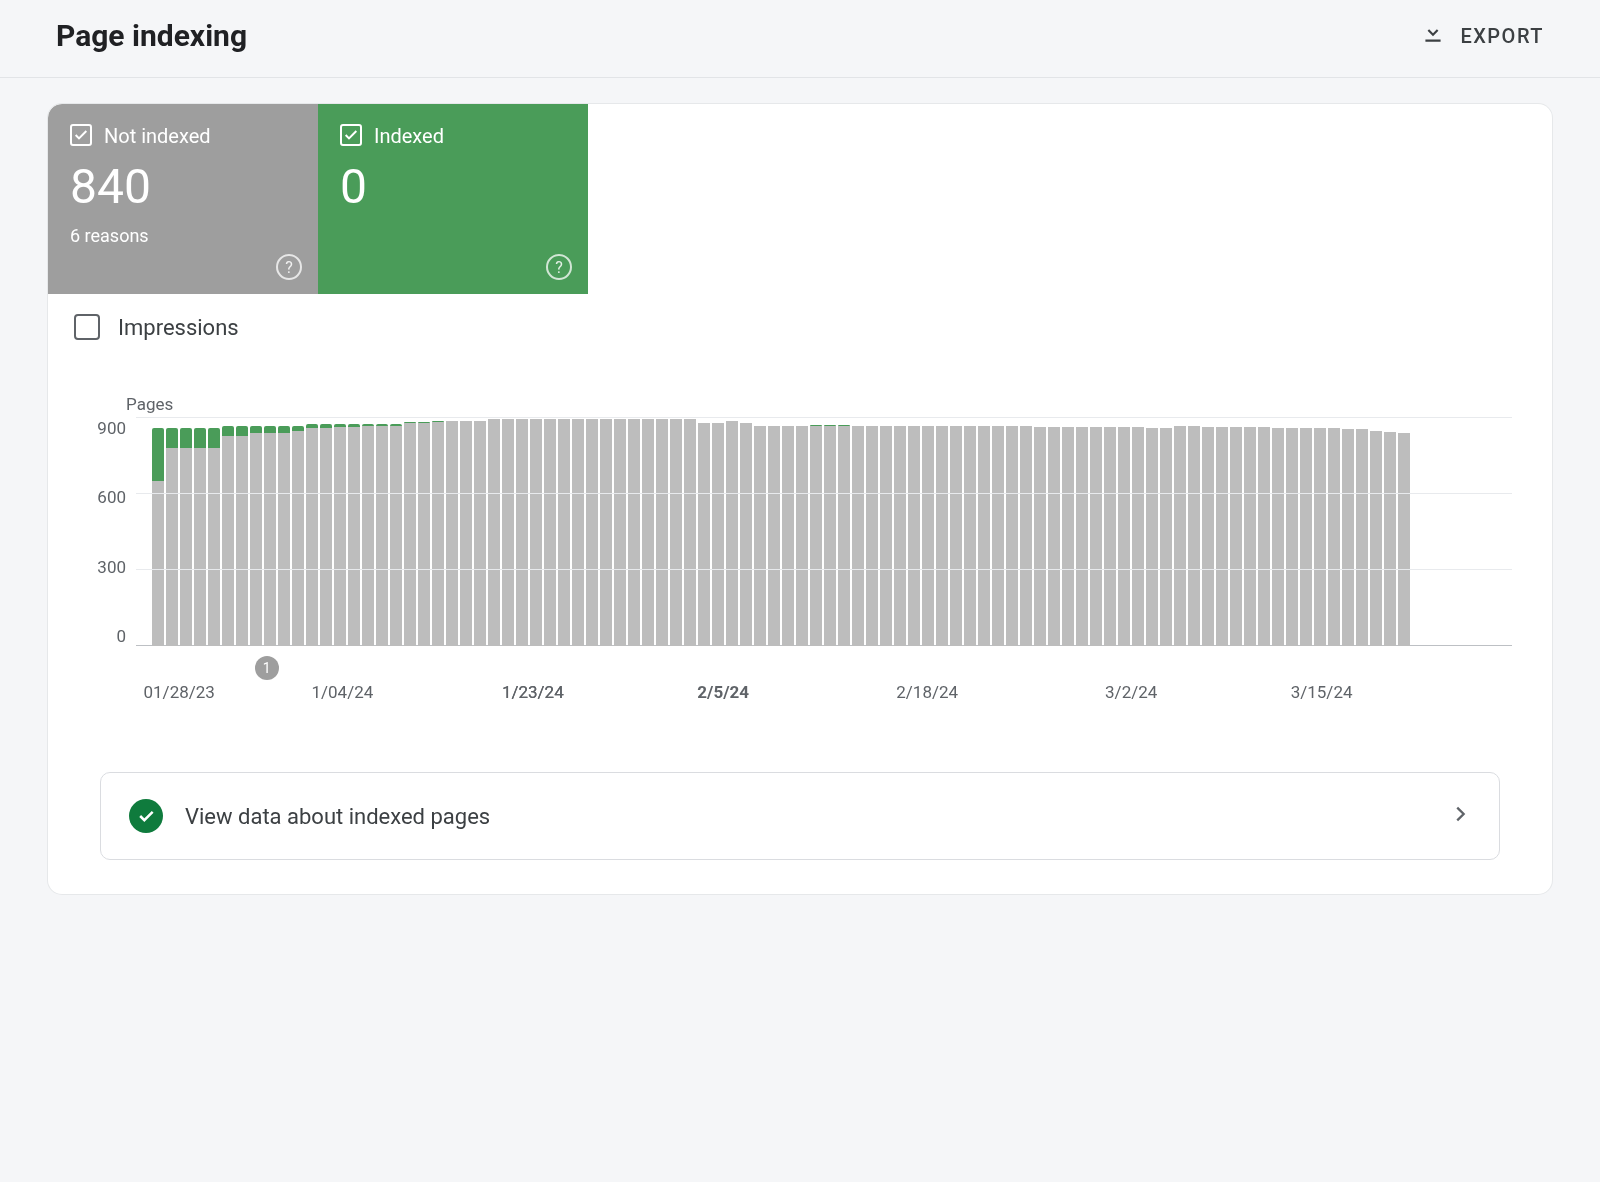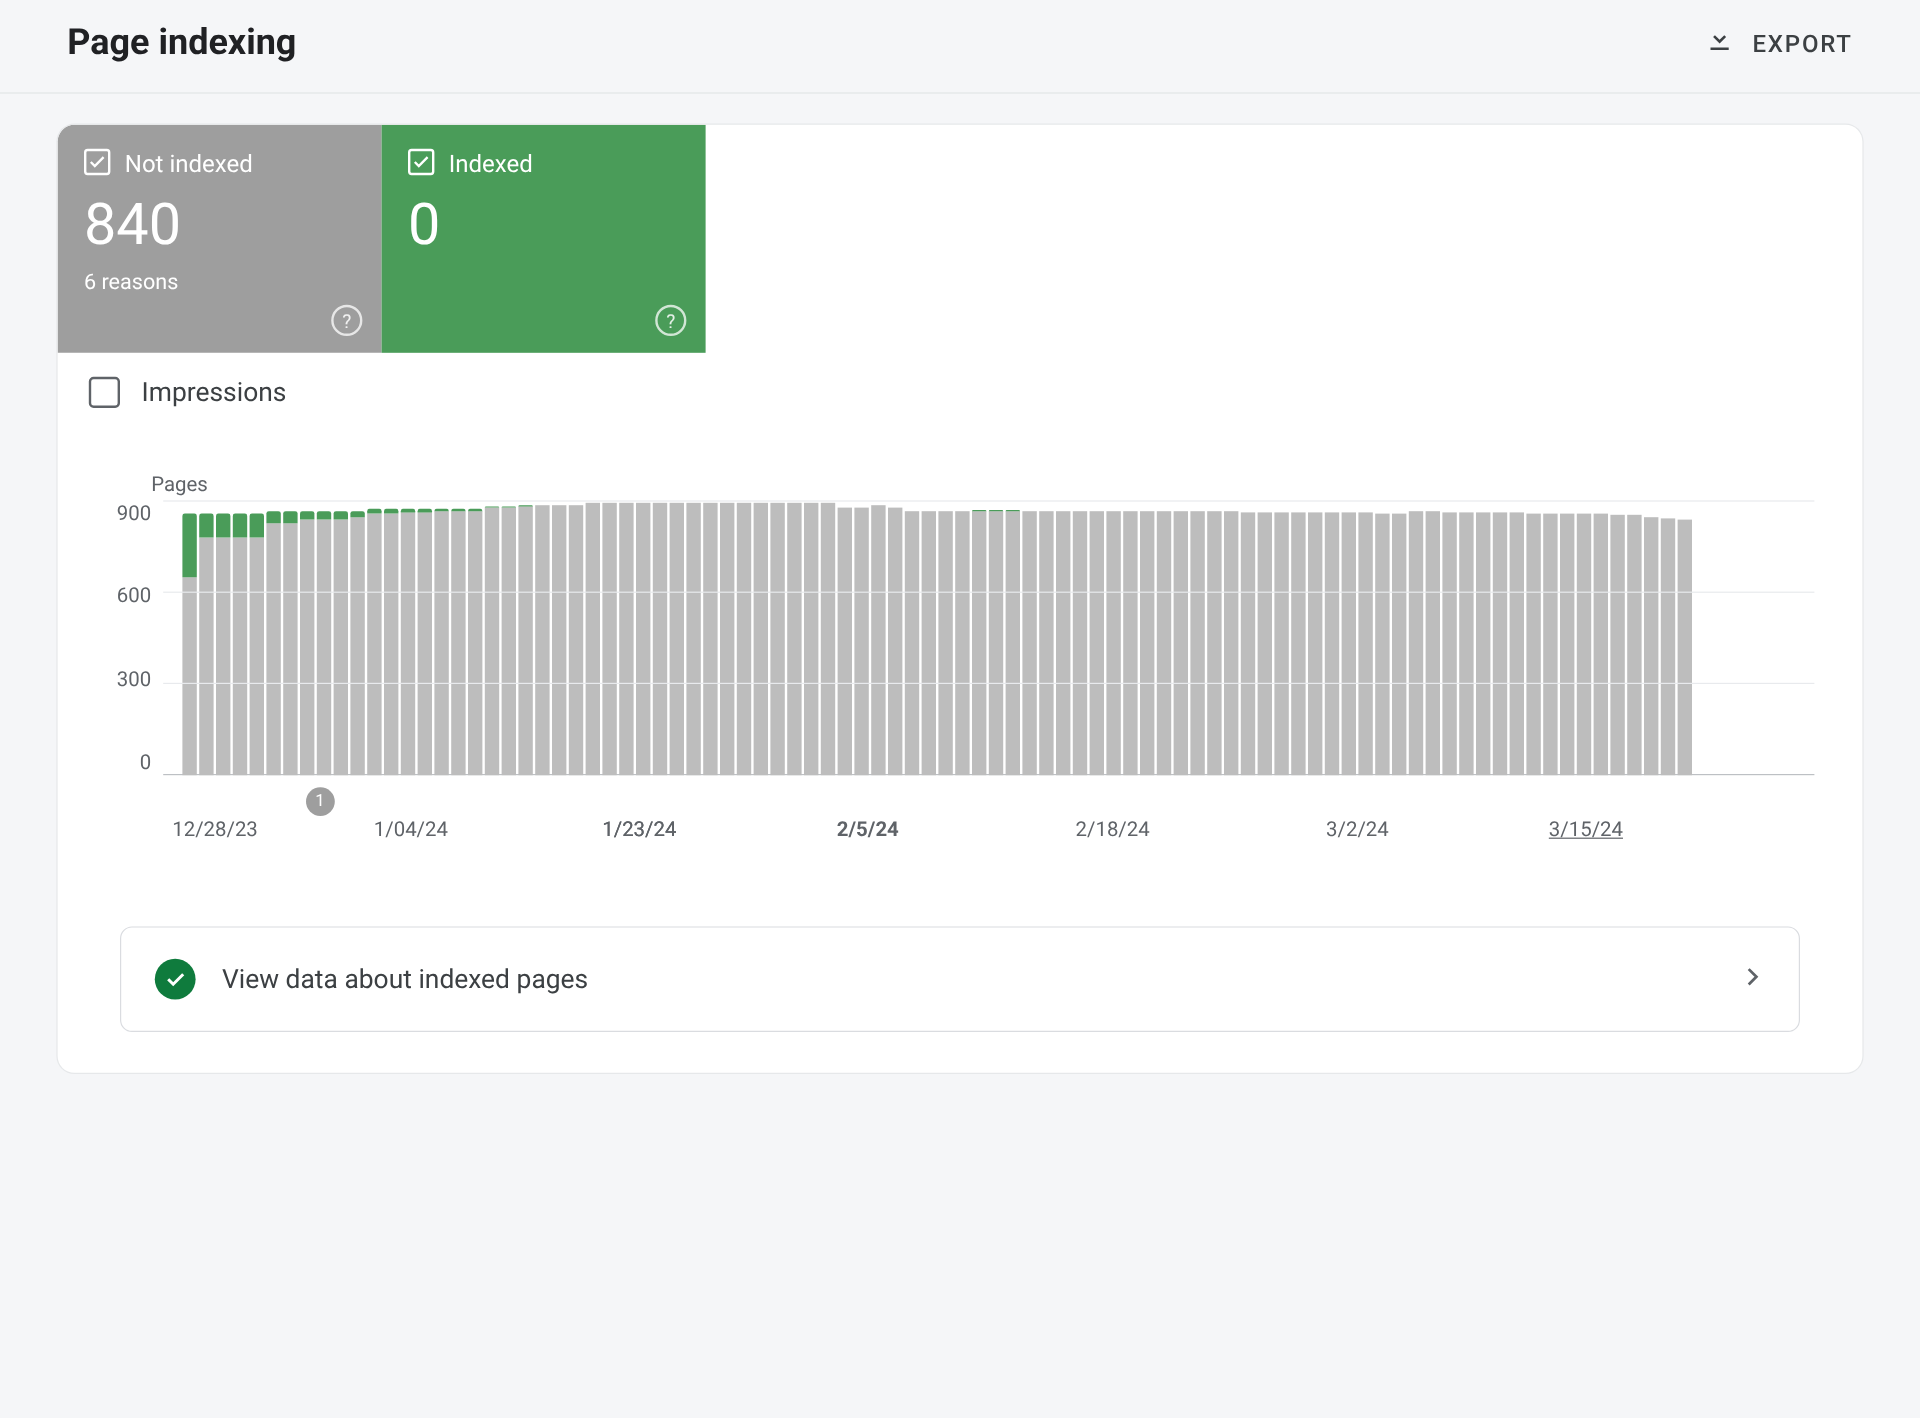"12/28/23" div.xtick { text: 12/28/23 -> 01/28/23 }
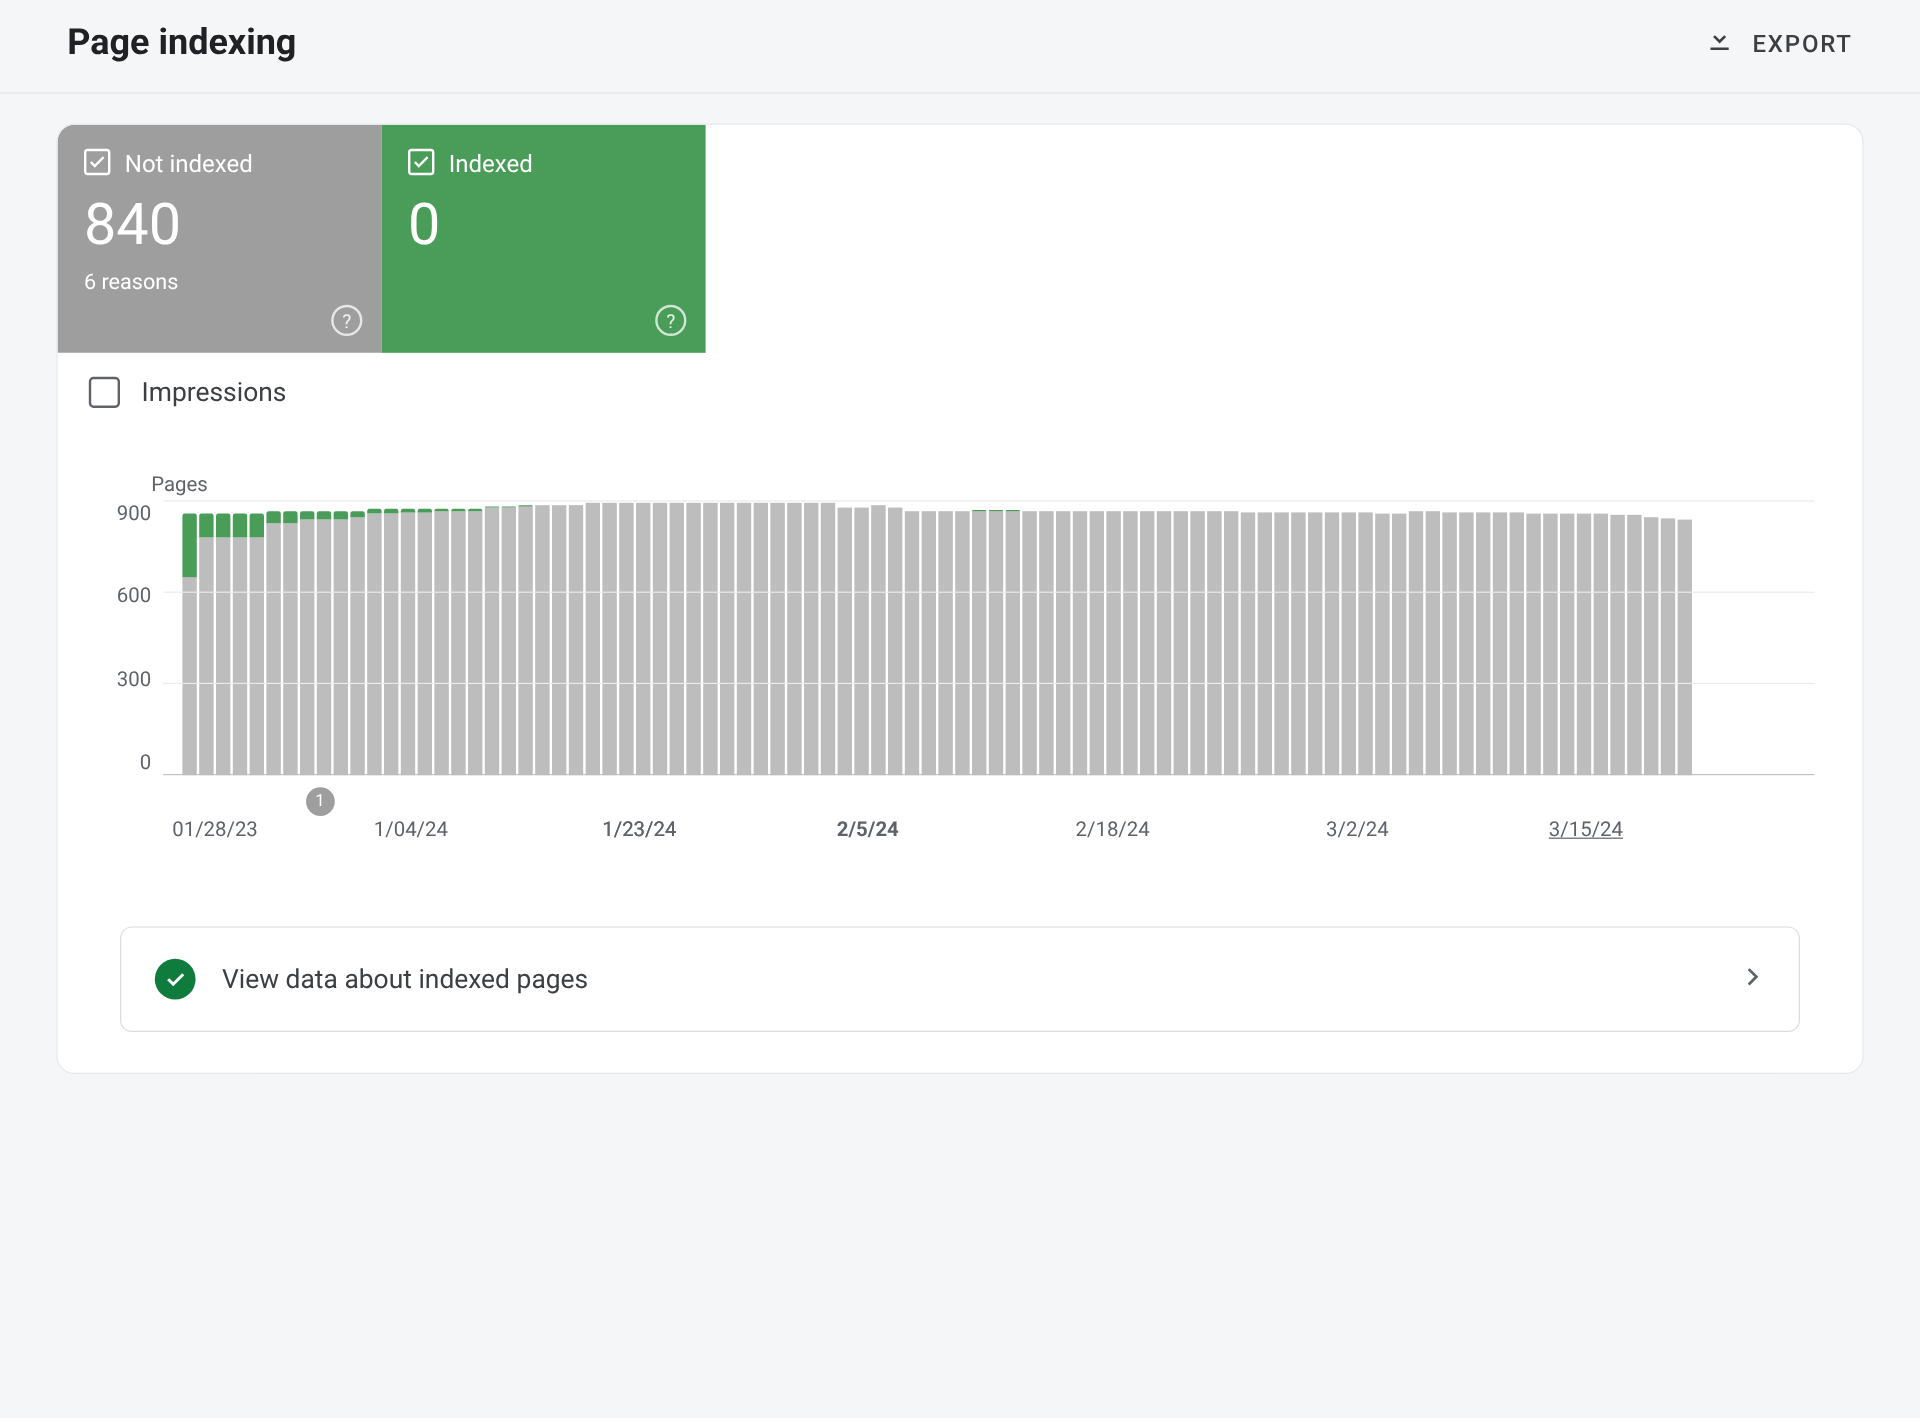"3/15/24" div.xtick { text-decoration: underline -> none }
